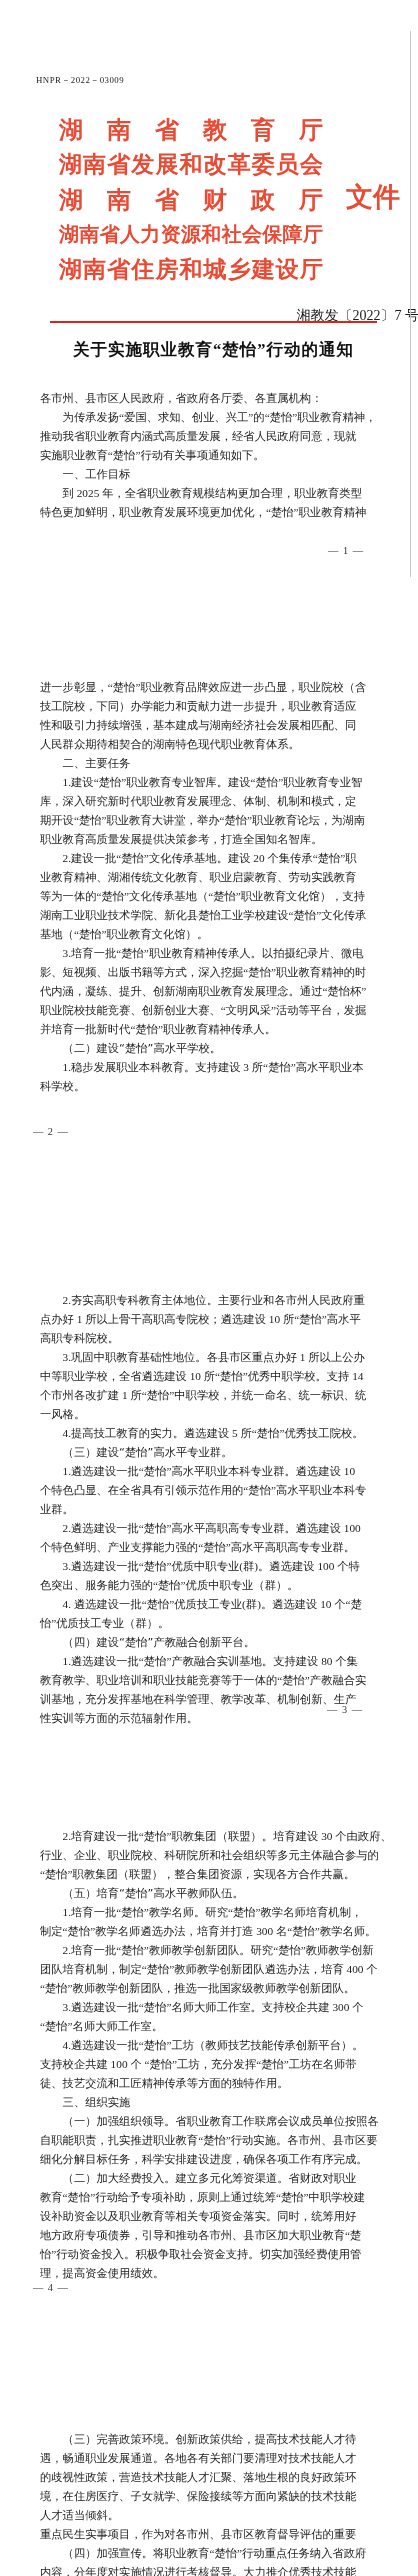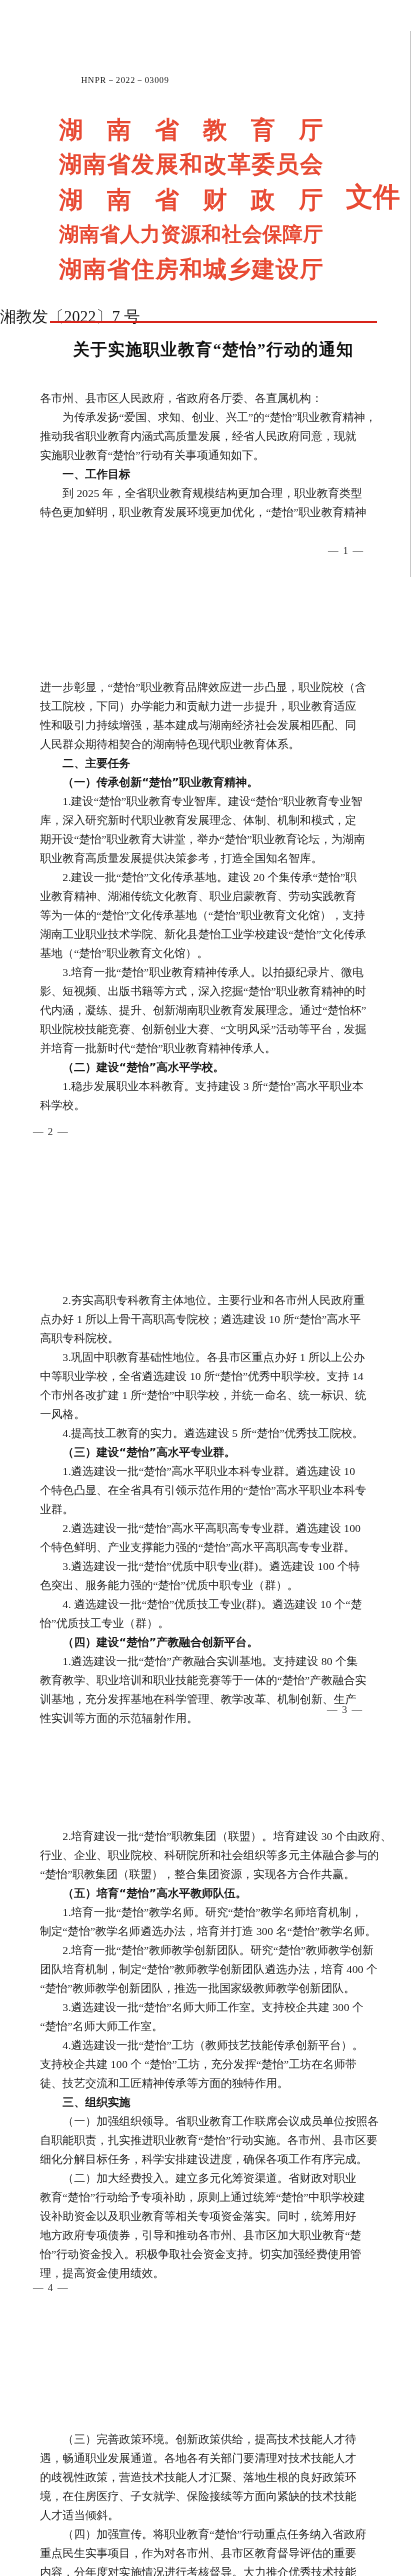"HNPR－2022－03009" .doc-no { margin-left: 45px -> none }
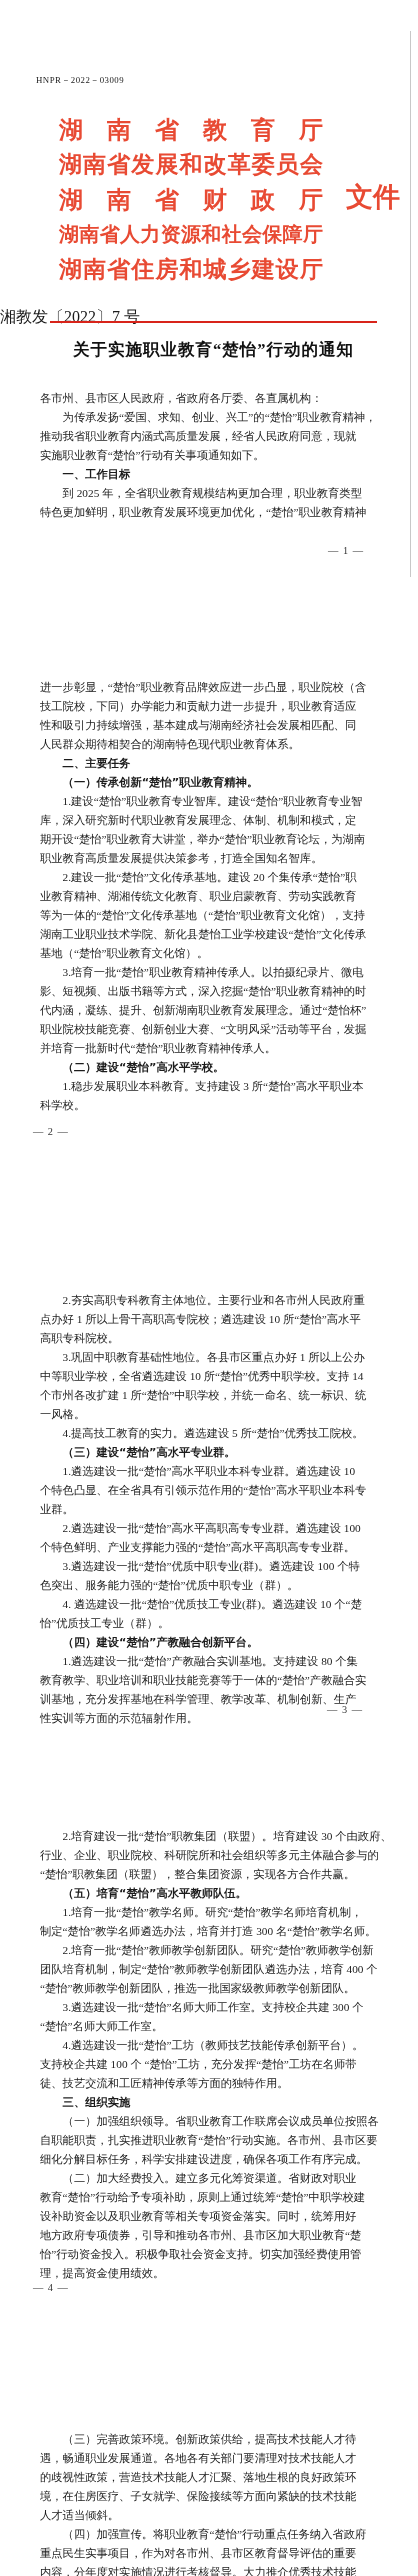"湘教发〔2022〕7 号" .issue-no { font-size: 16px -> 14px; text-align: left -> right }
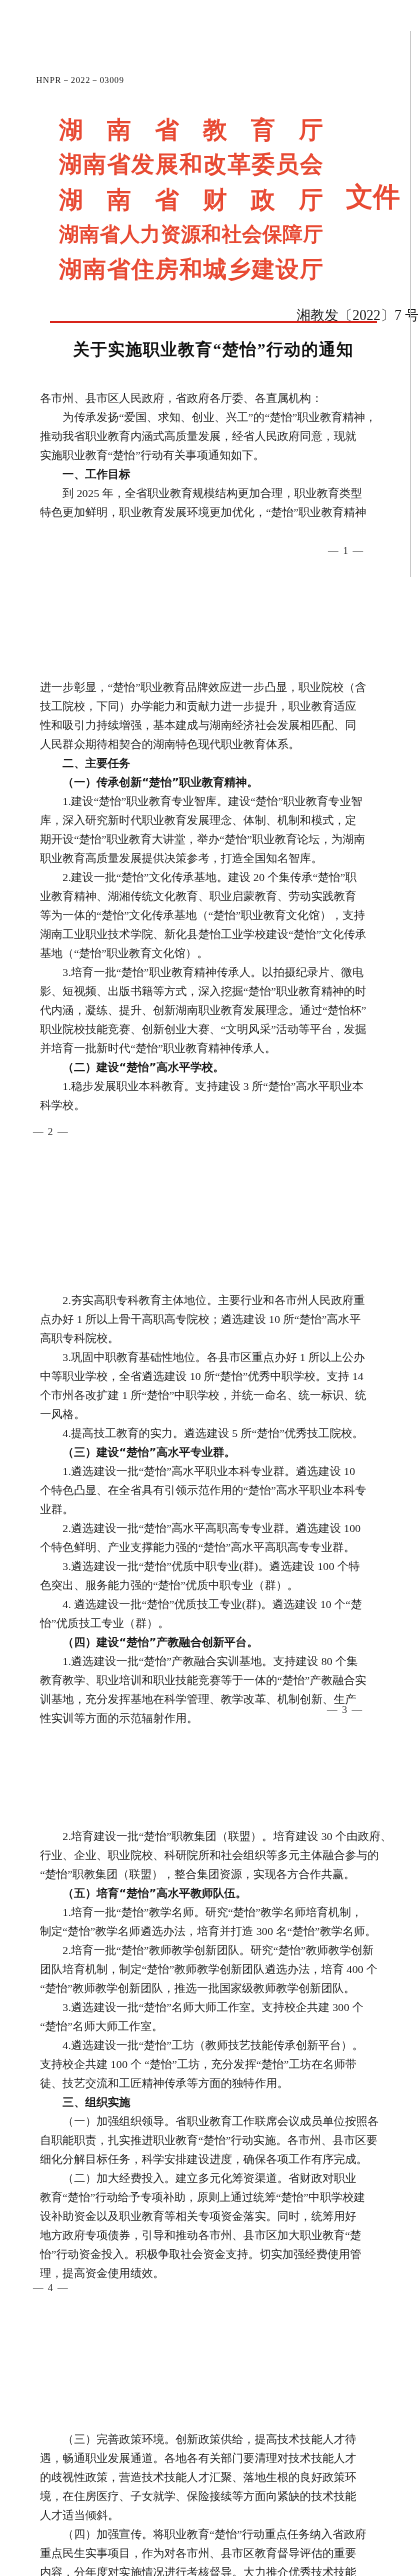"一、工作目标" .line.hd { font-weight: bold -> normal }
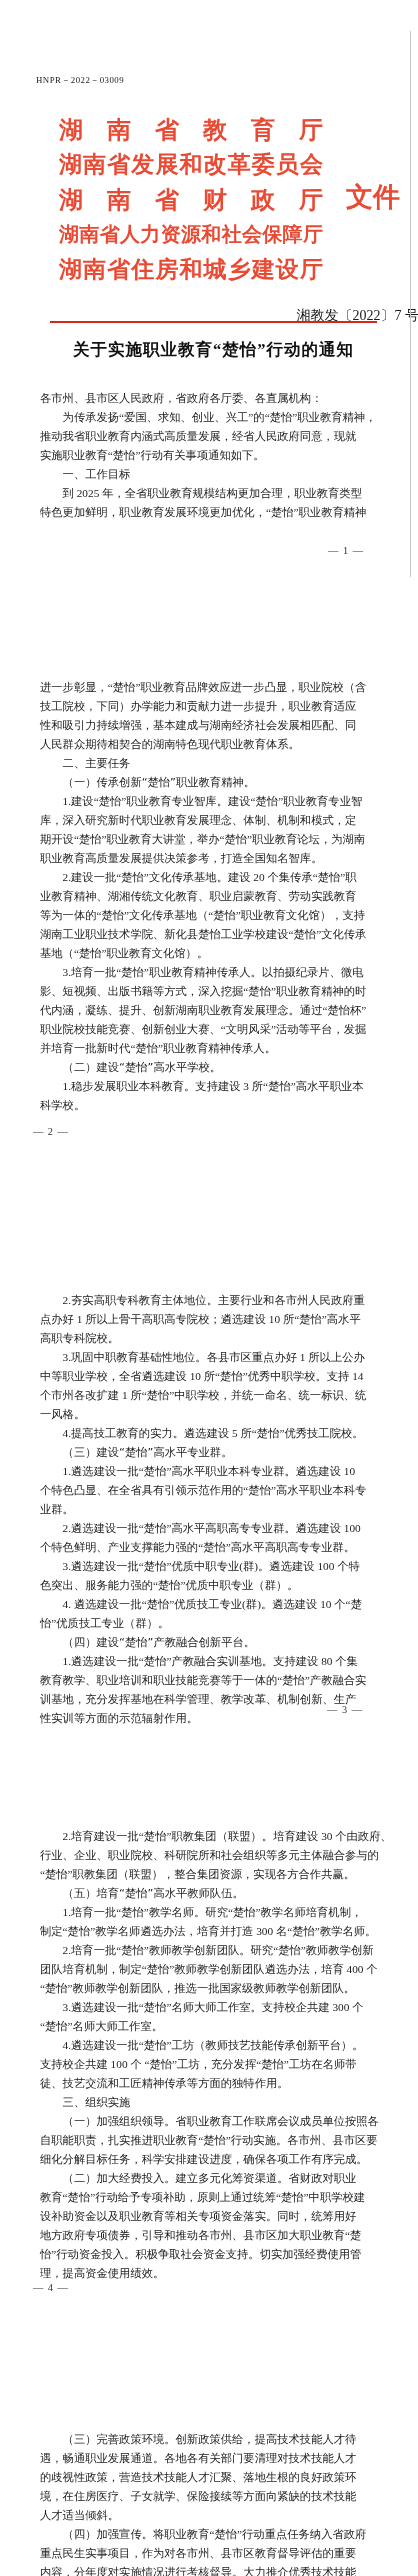"（一）传承创新“楚怡”职业教育精神。" div.line { html: <div> （一）传承创新“楚怡”职业教育精神。</div> -> none }
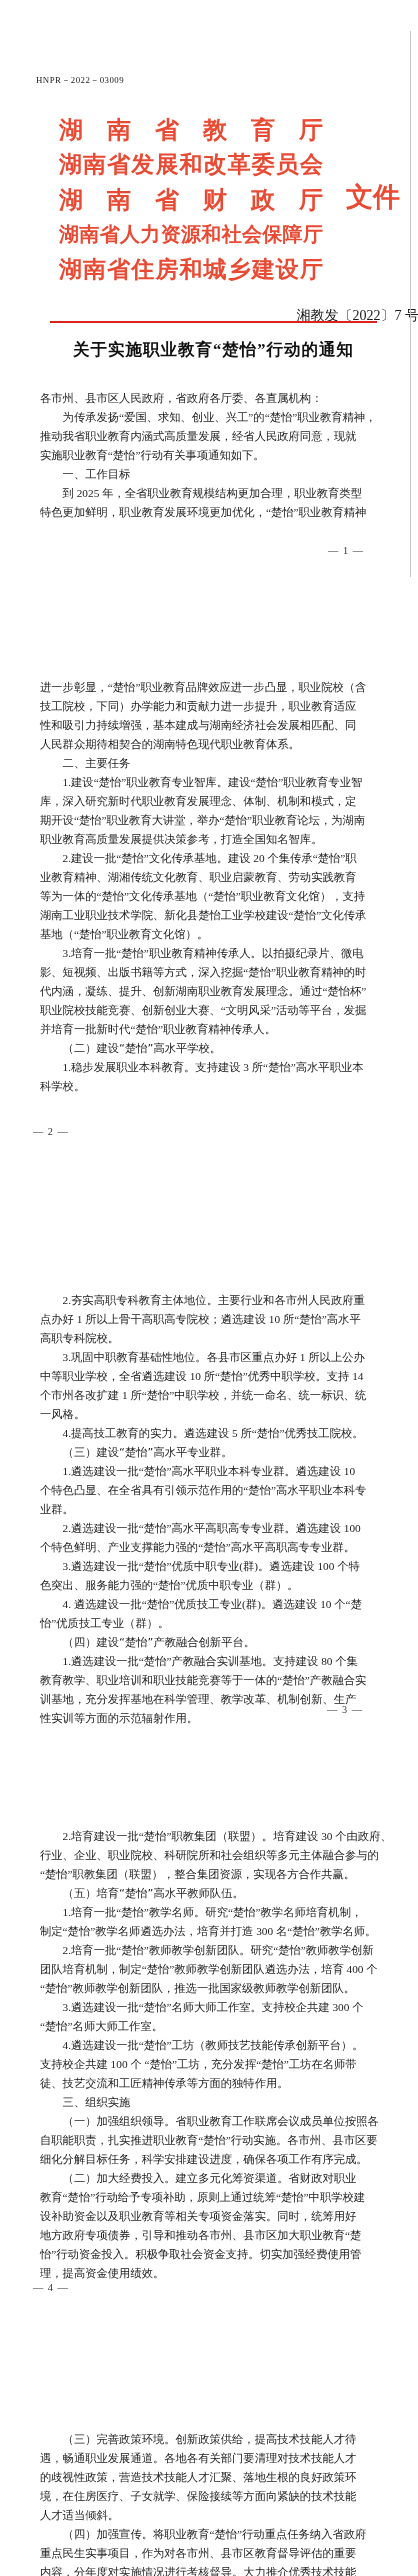"（四）加强宣传。将职业教育“楚怡”行动重点任务纳入省政府" div.line { order: before "重点民生实事项目，作为对各市州、县市区教育督导评估的重要" -> after "重点民生实事项目，作为对各市州、县市区教育督导评估的重要" }
